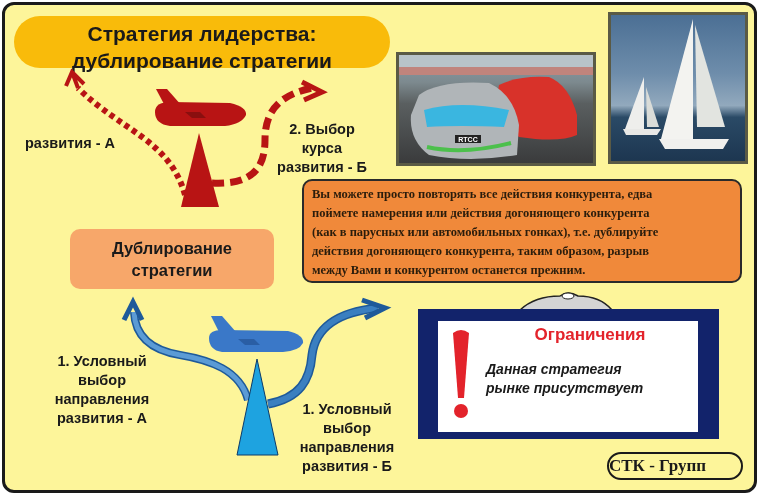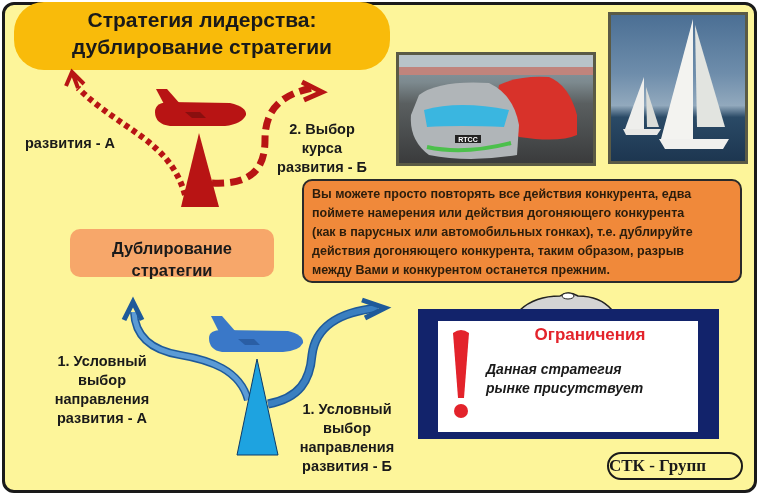"Стратегия лидерства:" .title-pill { height: 68px -> 52px; top: 2px -> 16px }
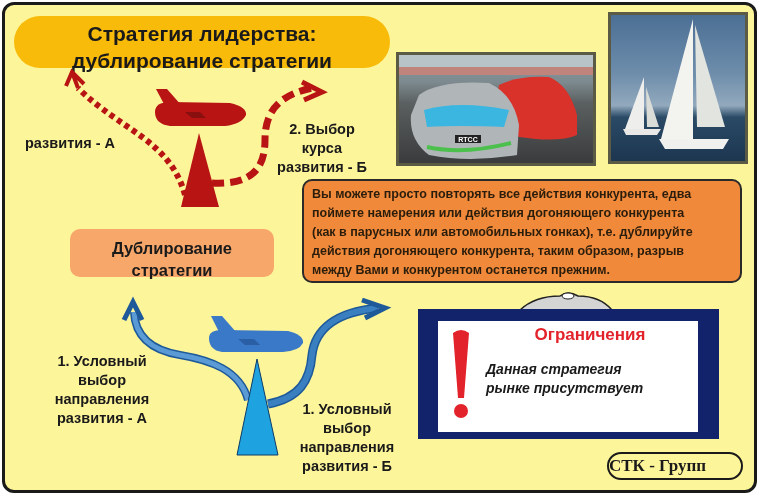"Вы можете просто повторять все" .info-box { font-family: none -> Liberation Serif, serif }
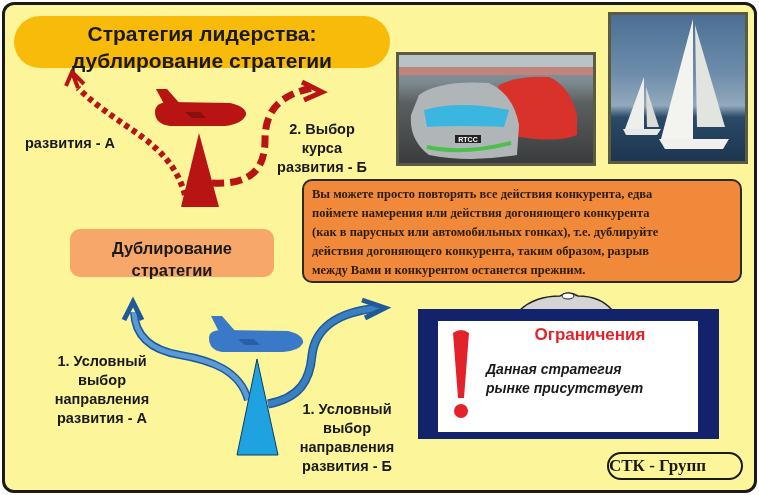"Дублирование" .dup-box { height: 48px -> 60px }
